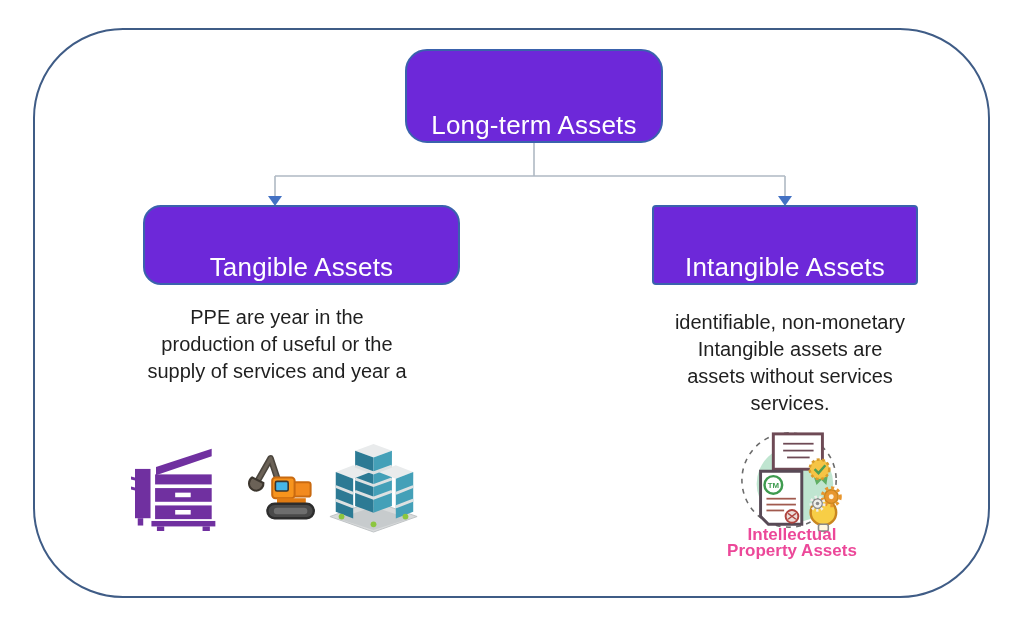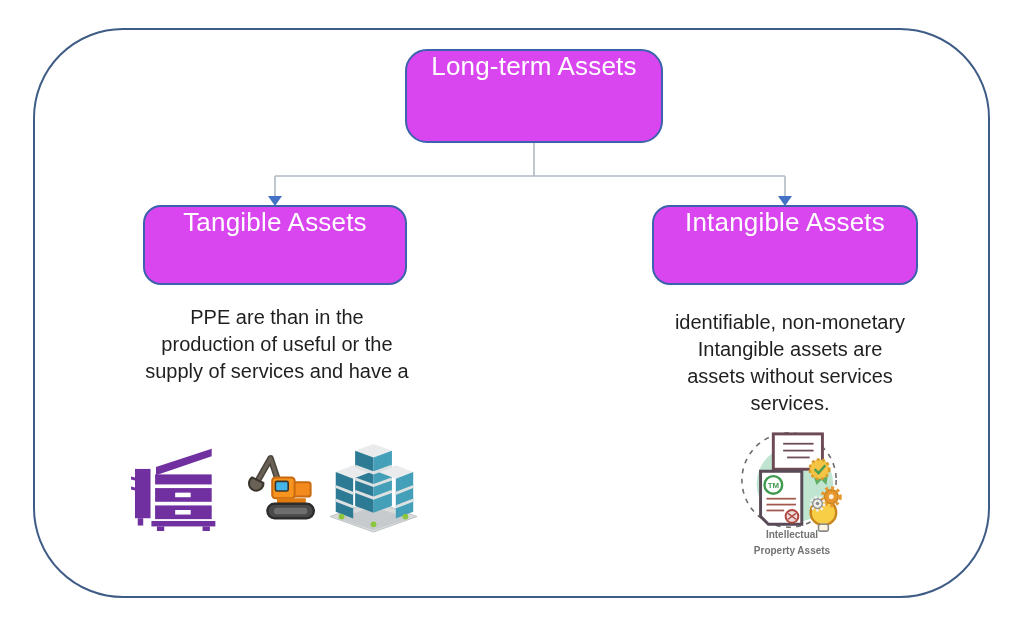"Long-term Assets" .node { align-items: flex-start -> flex-end; background: #d946ef -> #6d28d9 }
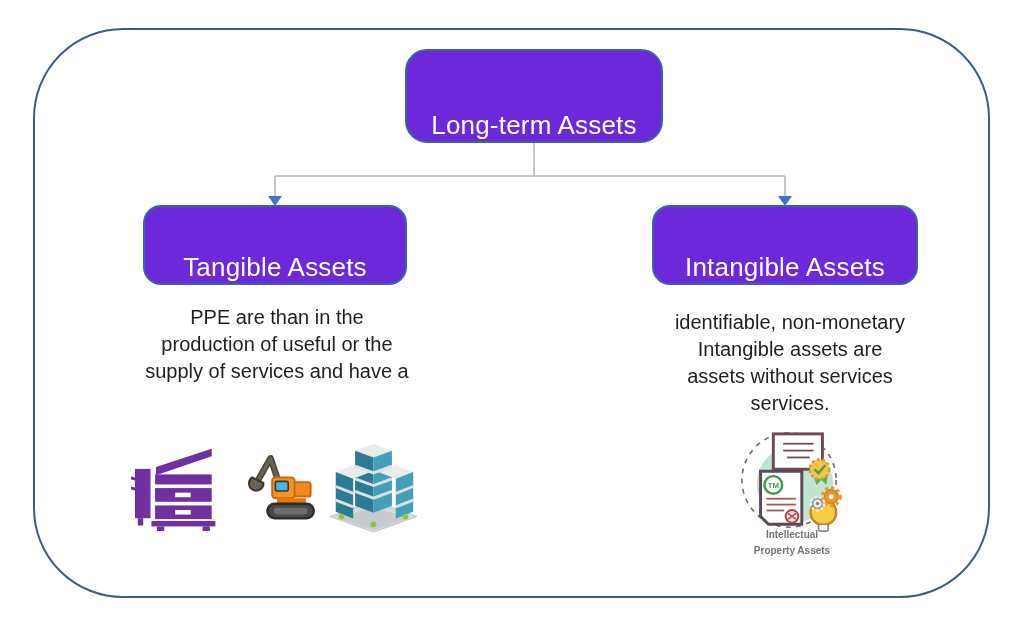"Tangible Assets" .node-left { width: 264px -> 317px }
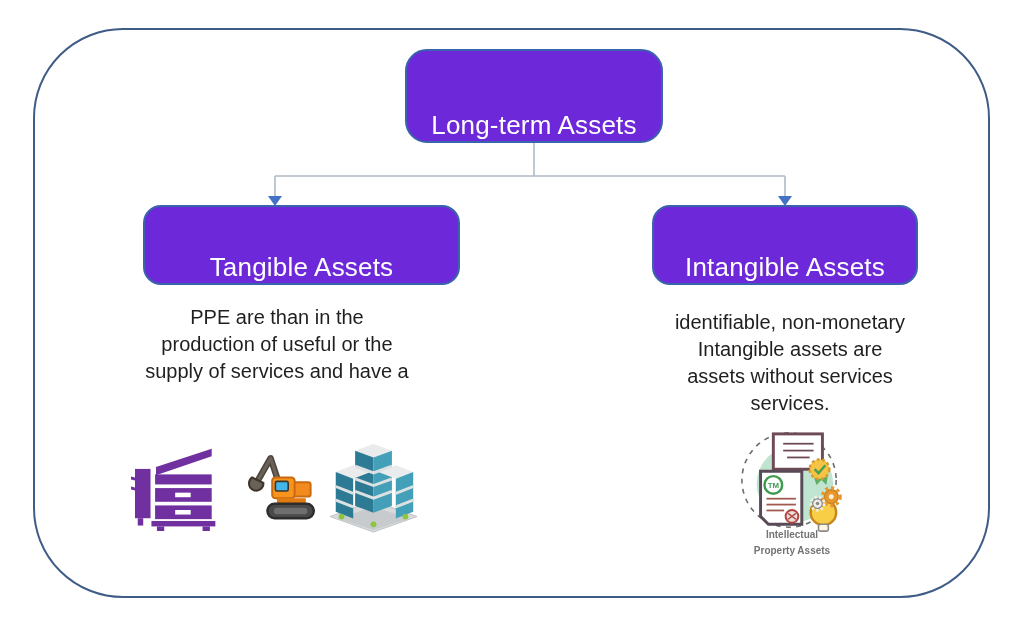"Intangible Assets" .node-right { border-radius: 18px -> 4px }
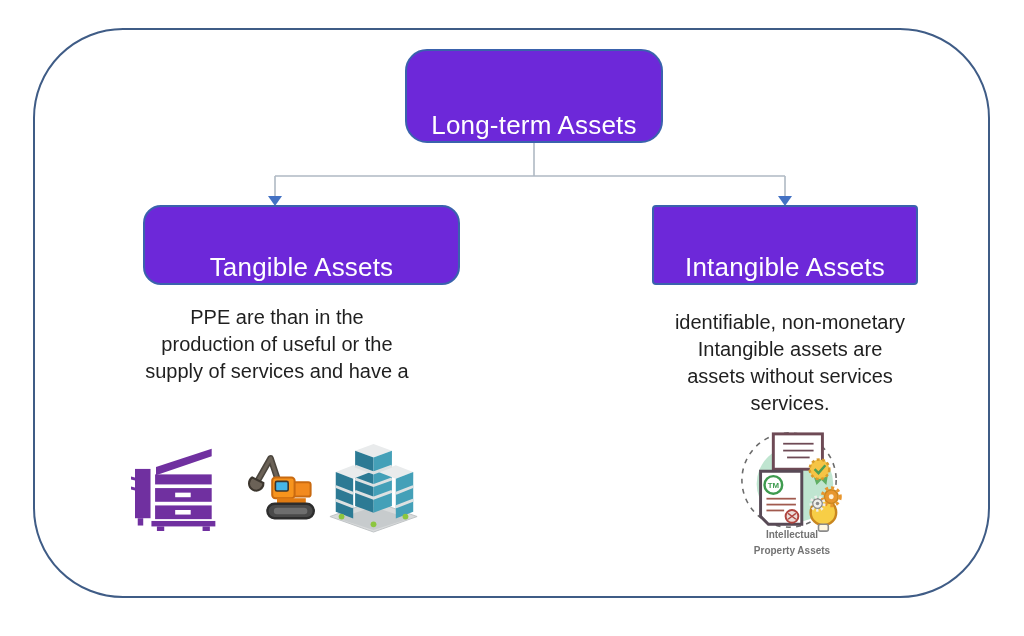"PPE are than in the" div { text: than -> year }
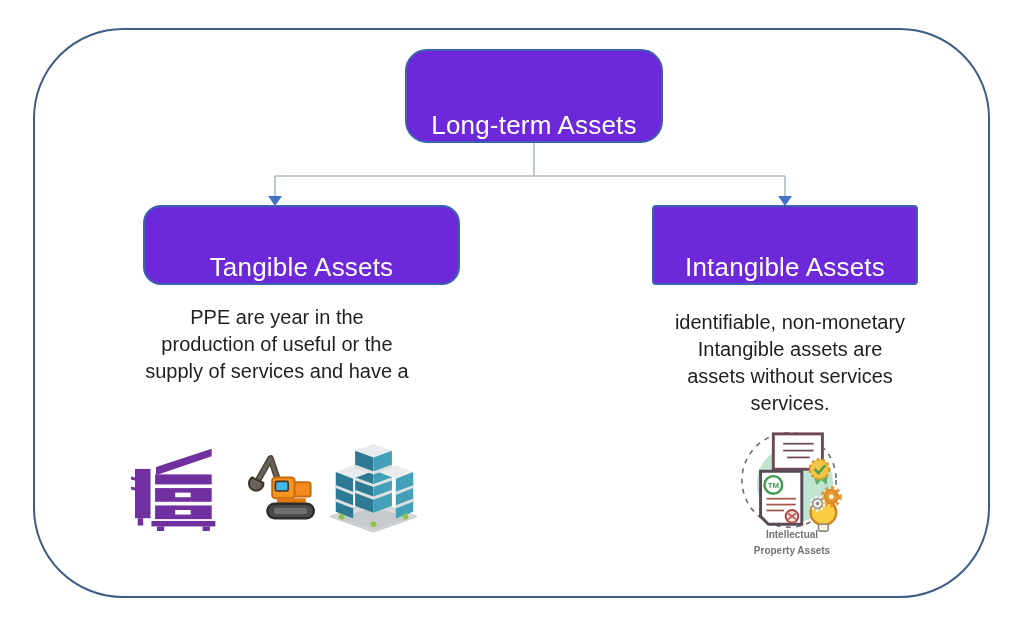"supply of services and have" div { text: have -> year }
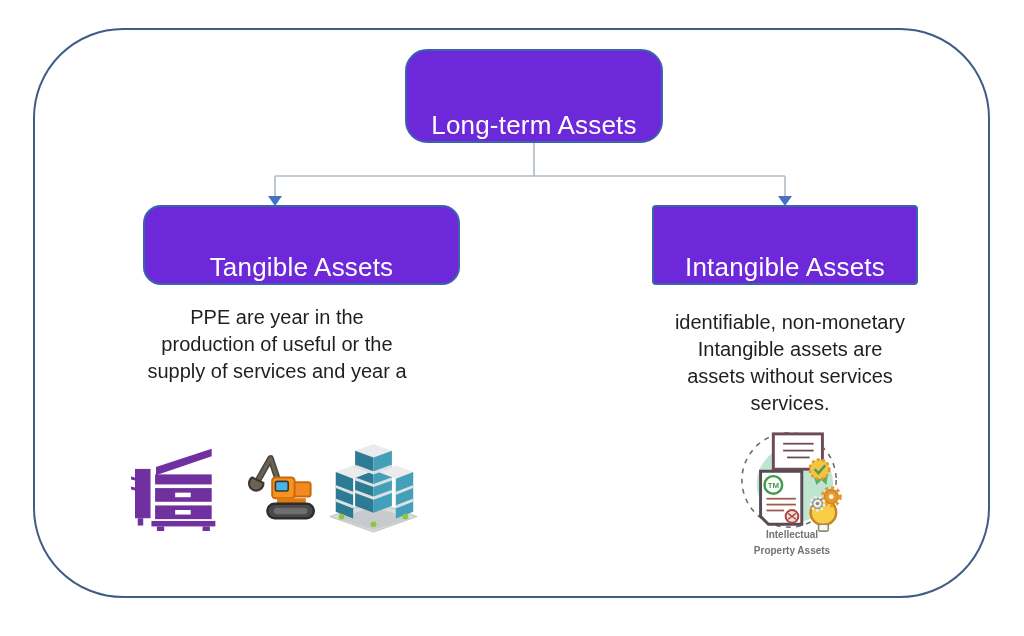"Intellectual" .ip-caption { color: #737373 -> #ec4899; font-size: 10px -> 17px }
